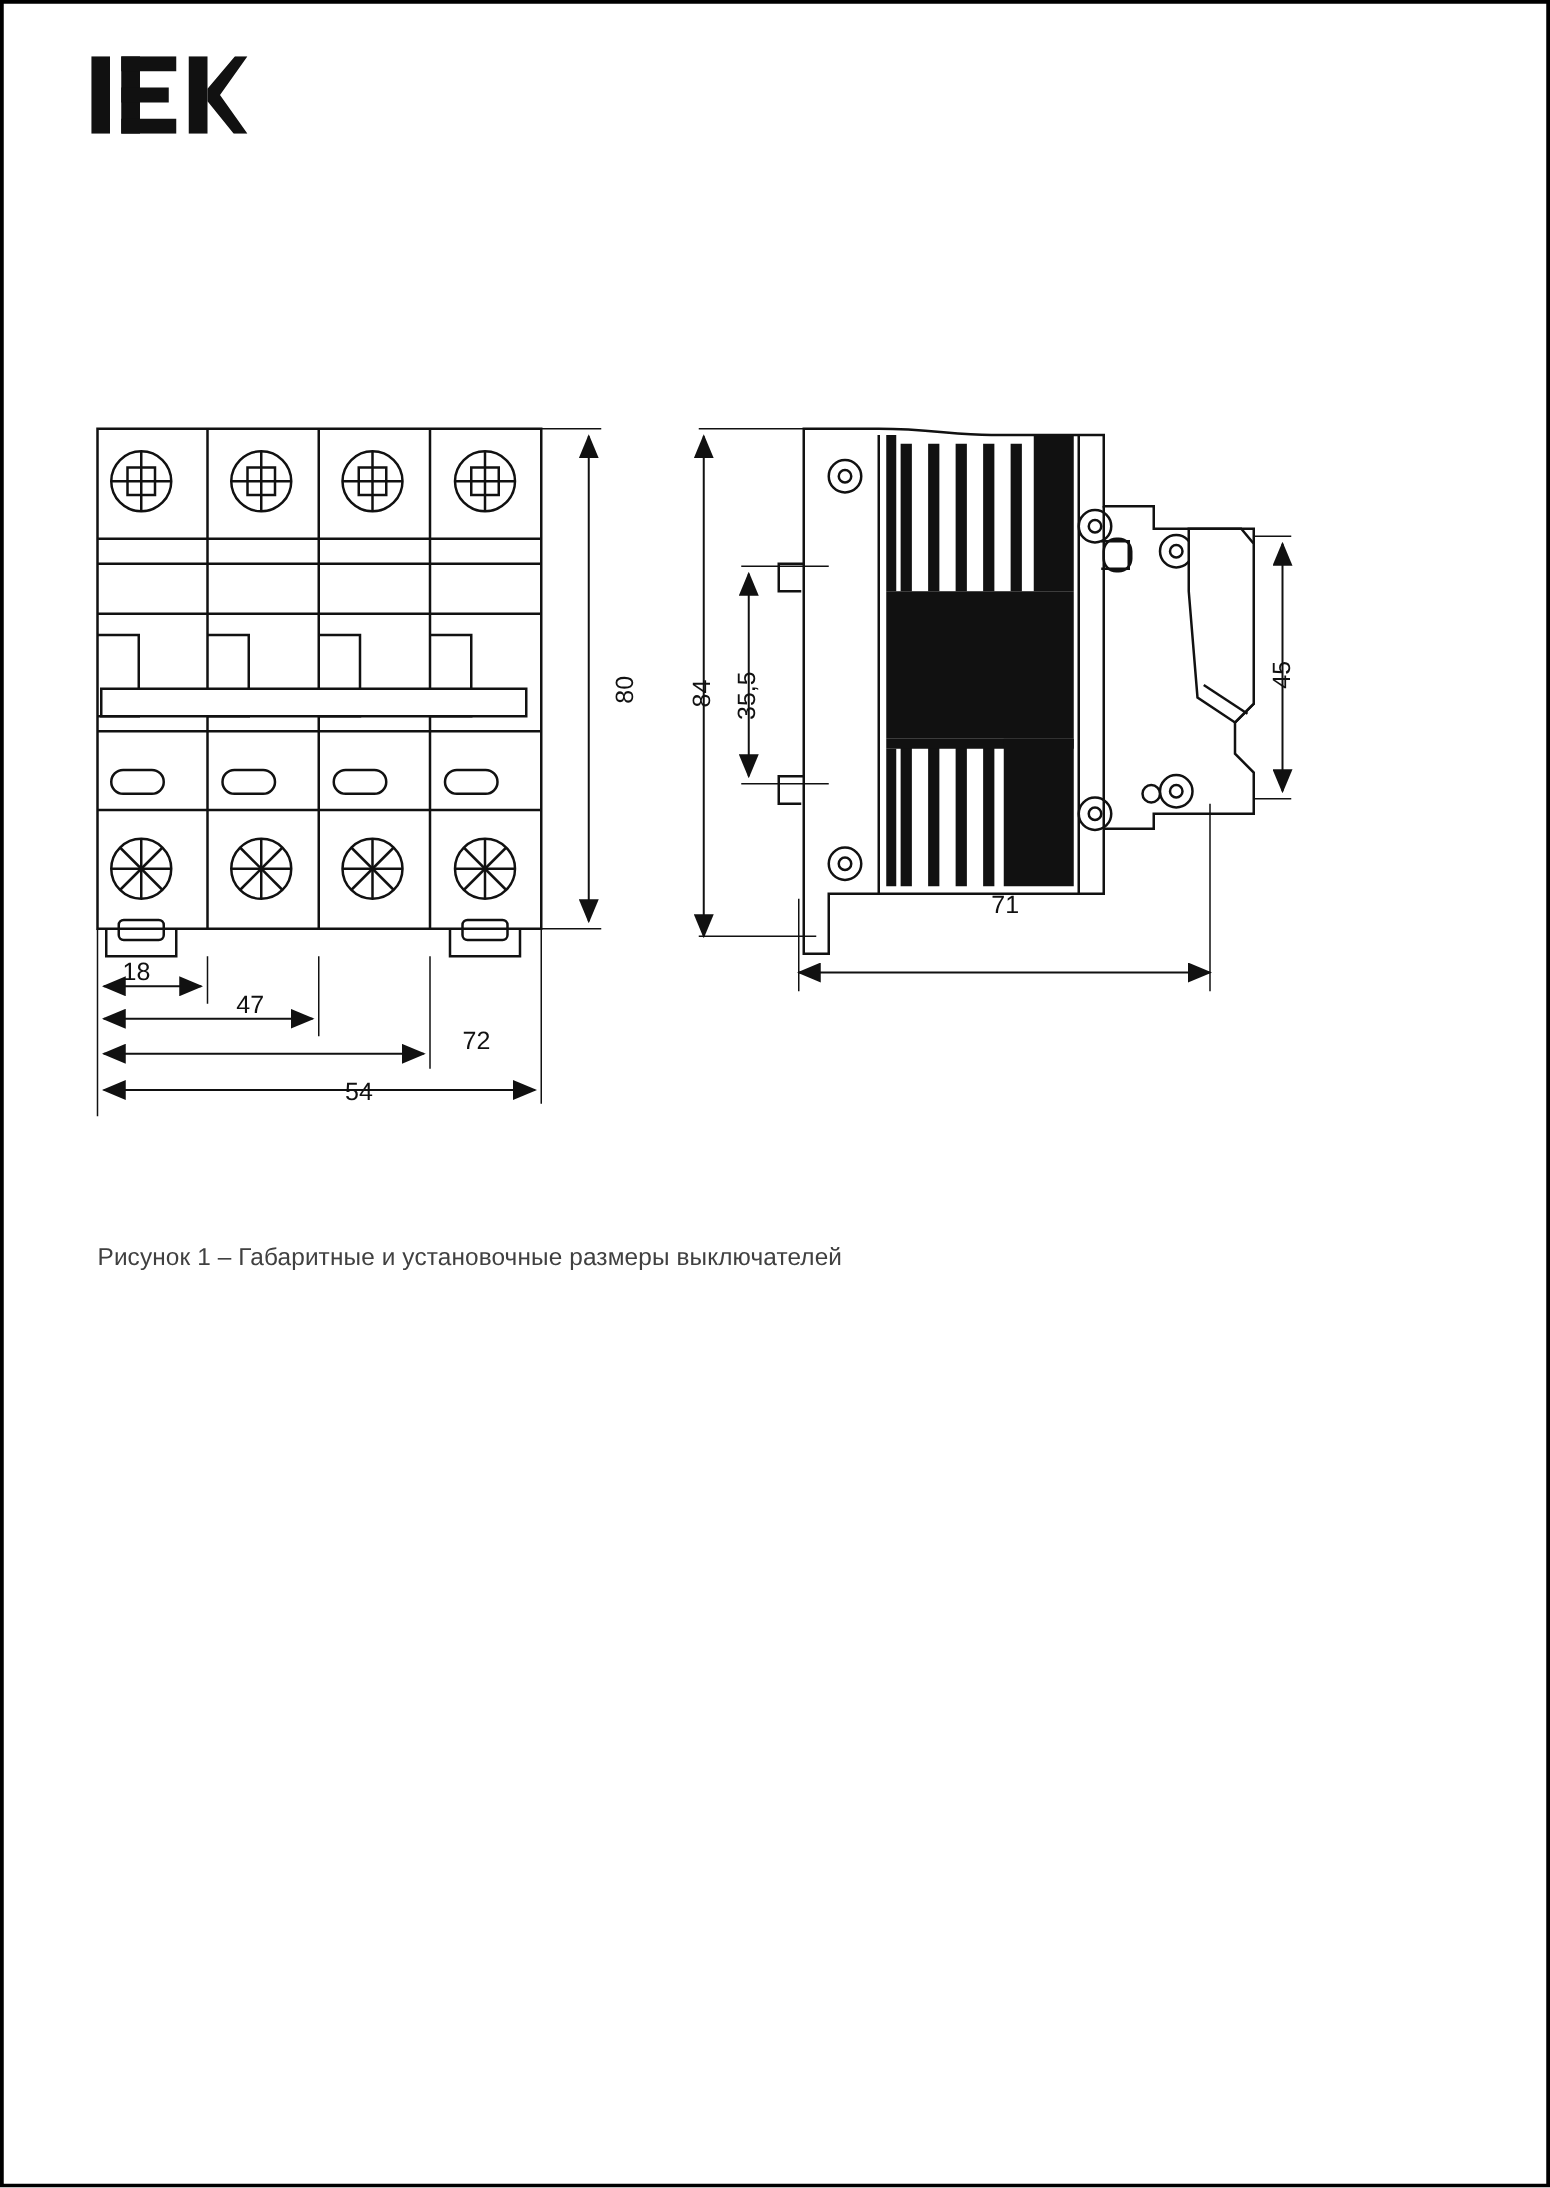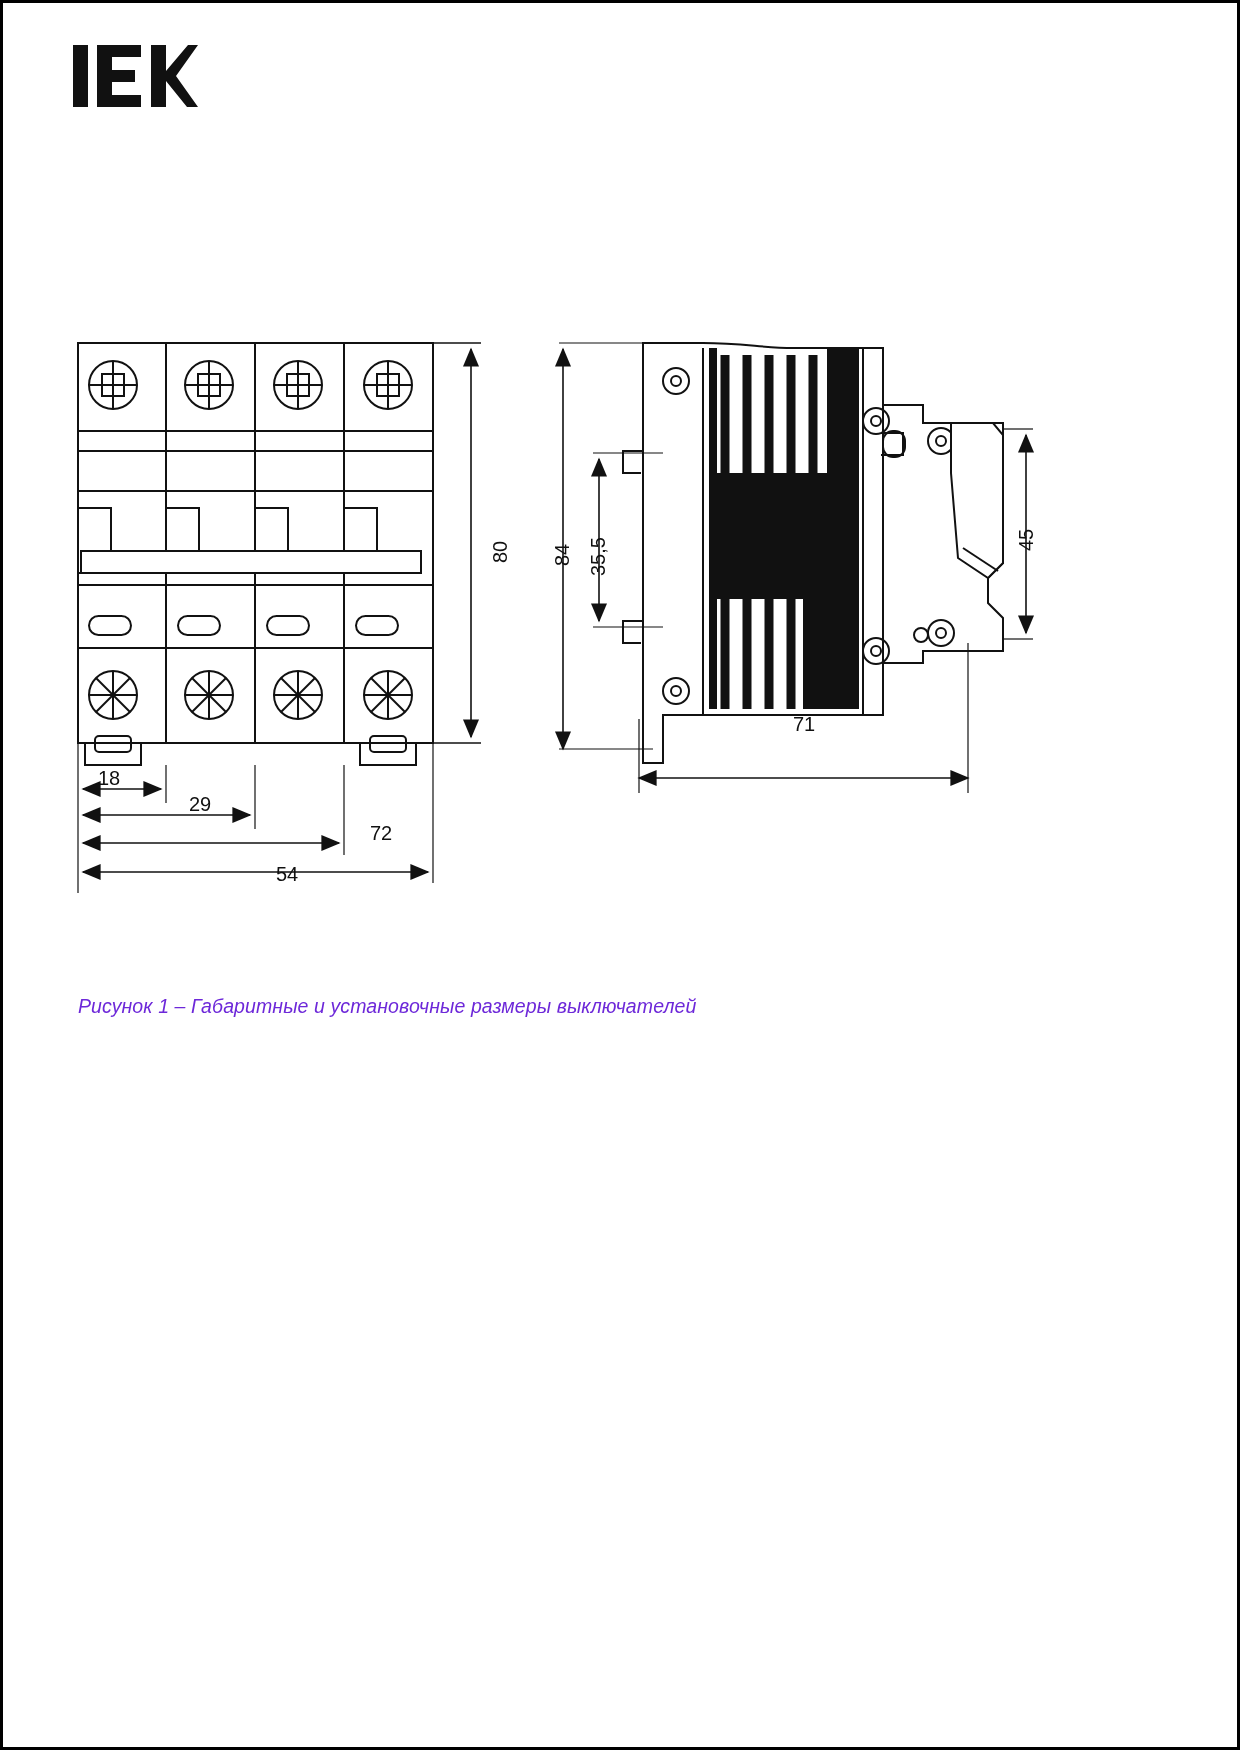"29" div.dimtext { text: 29 -> 47 }
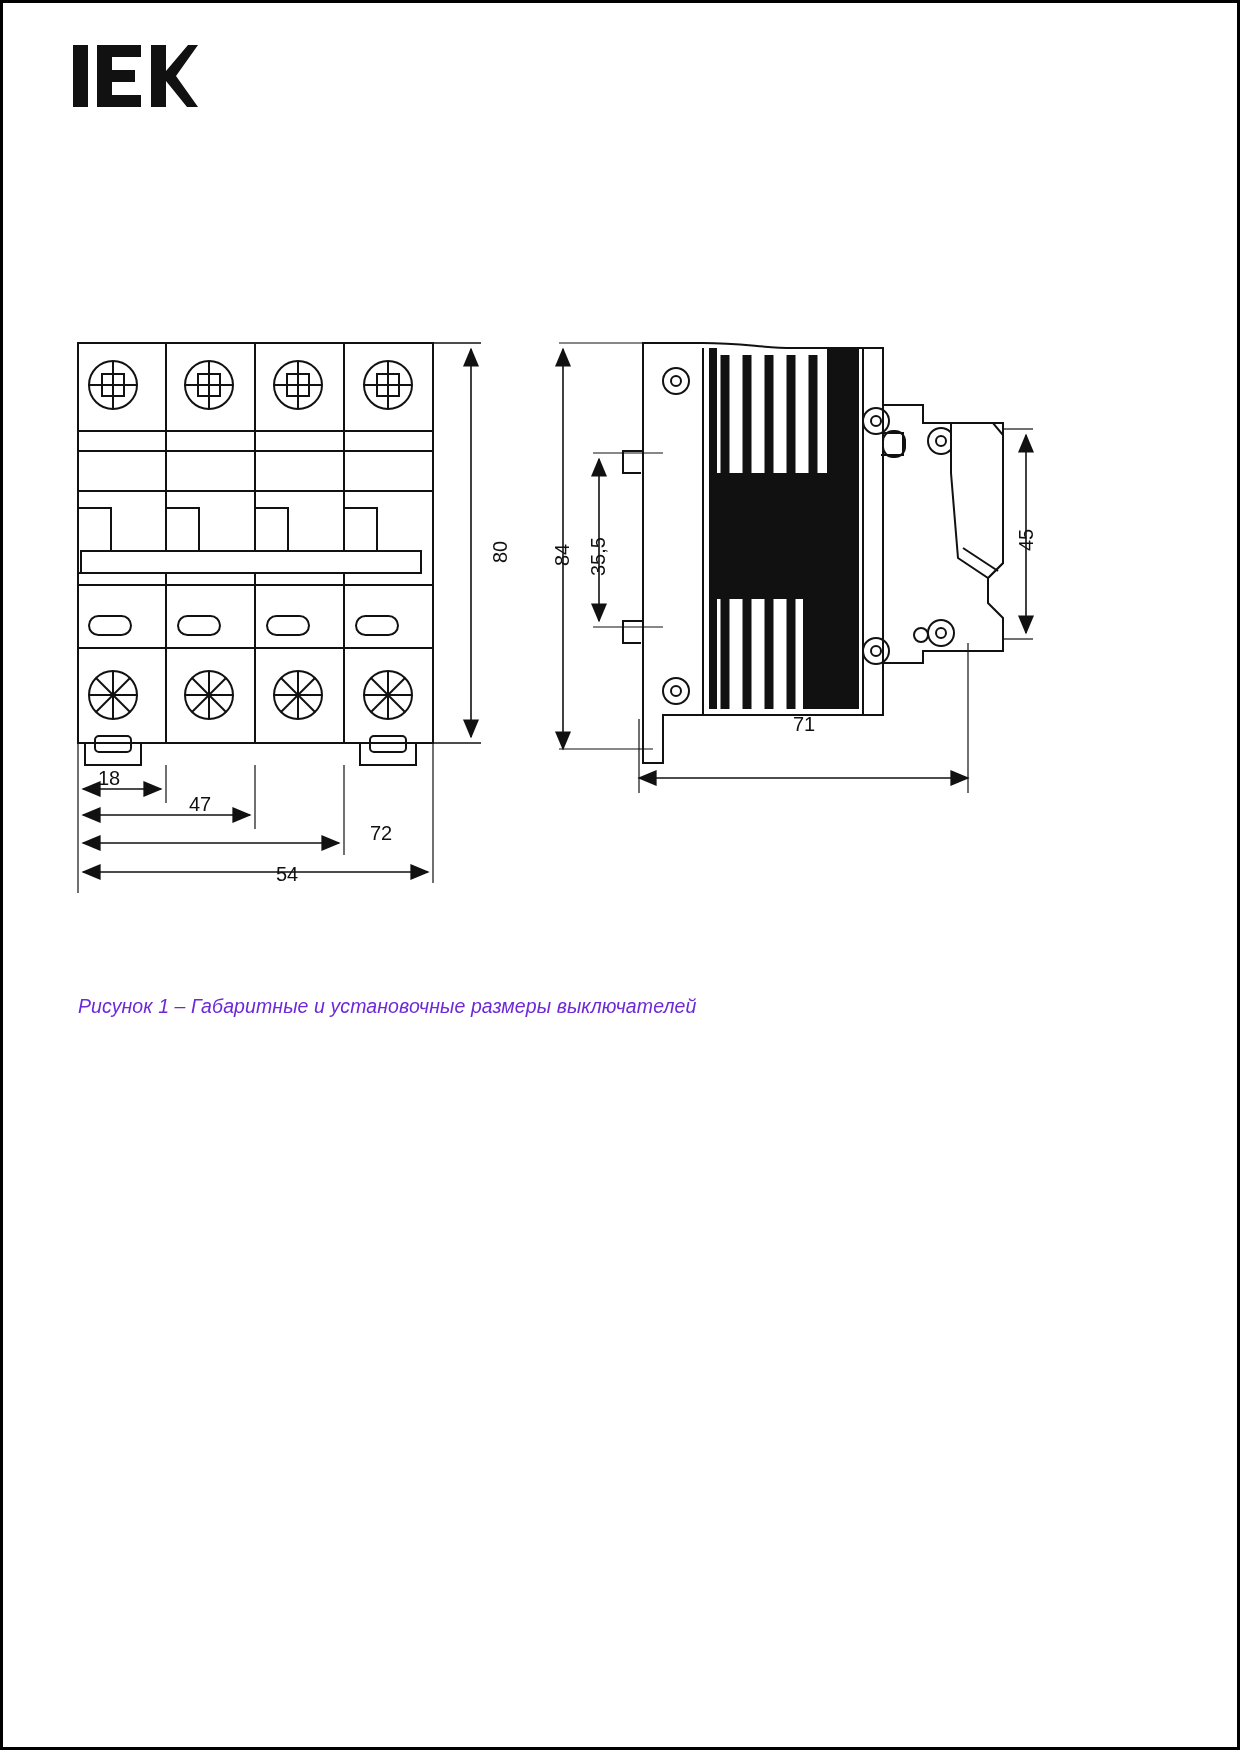"Рисунок 1 – Габаритные и" #caption { color: #6d28d9 -> #404040; font-style: italic -> none }
